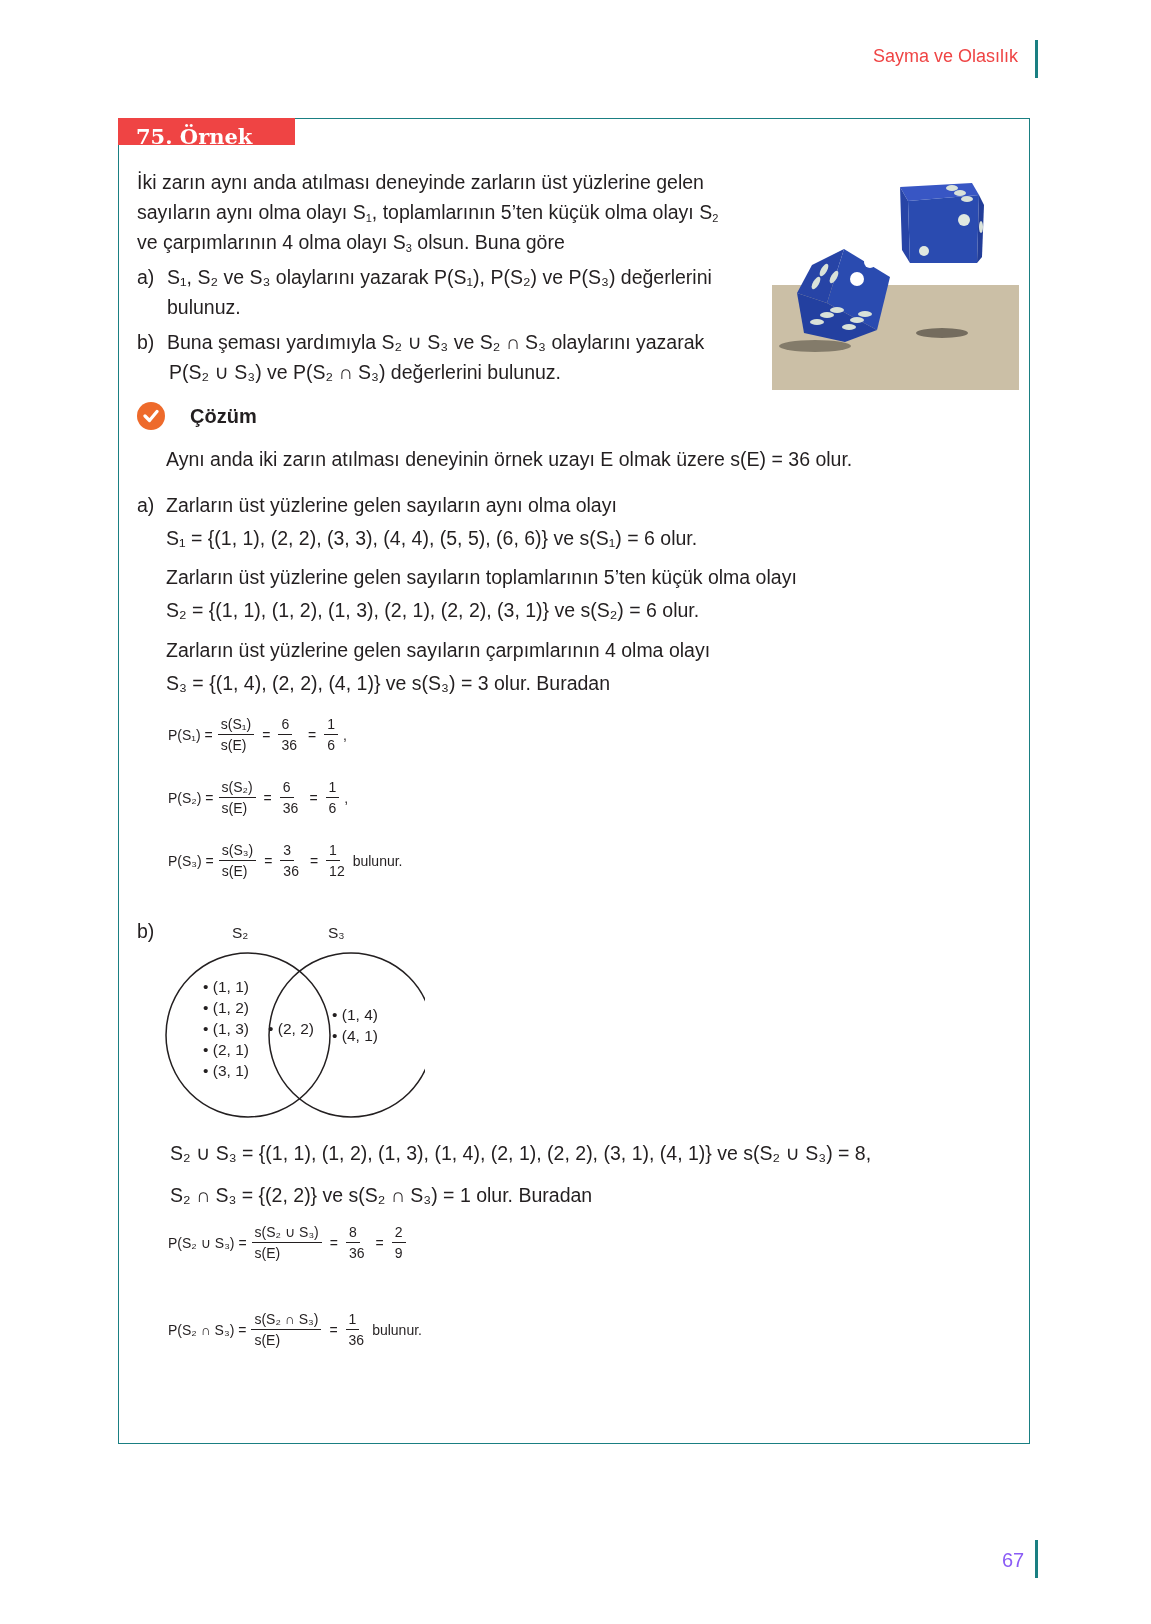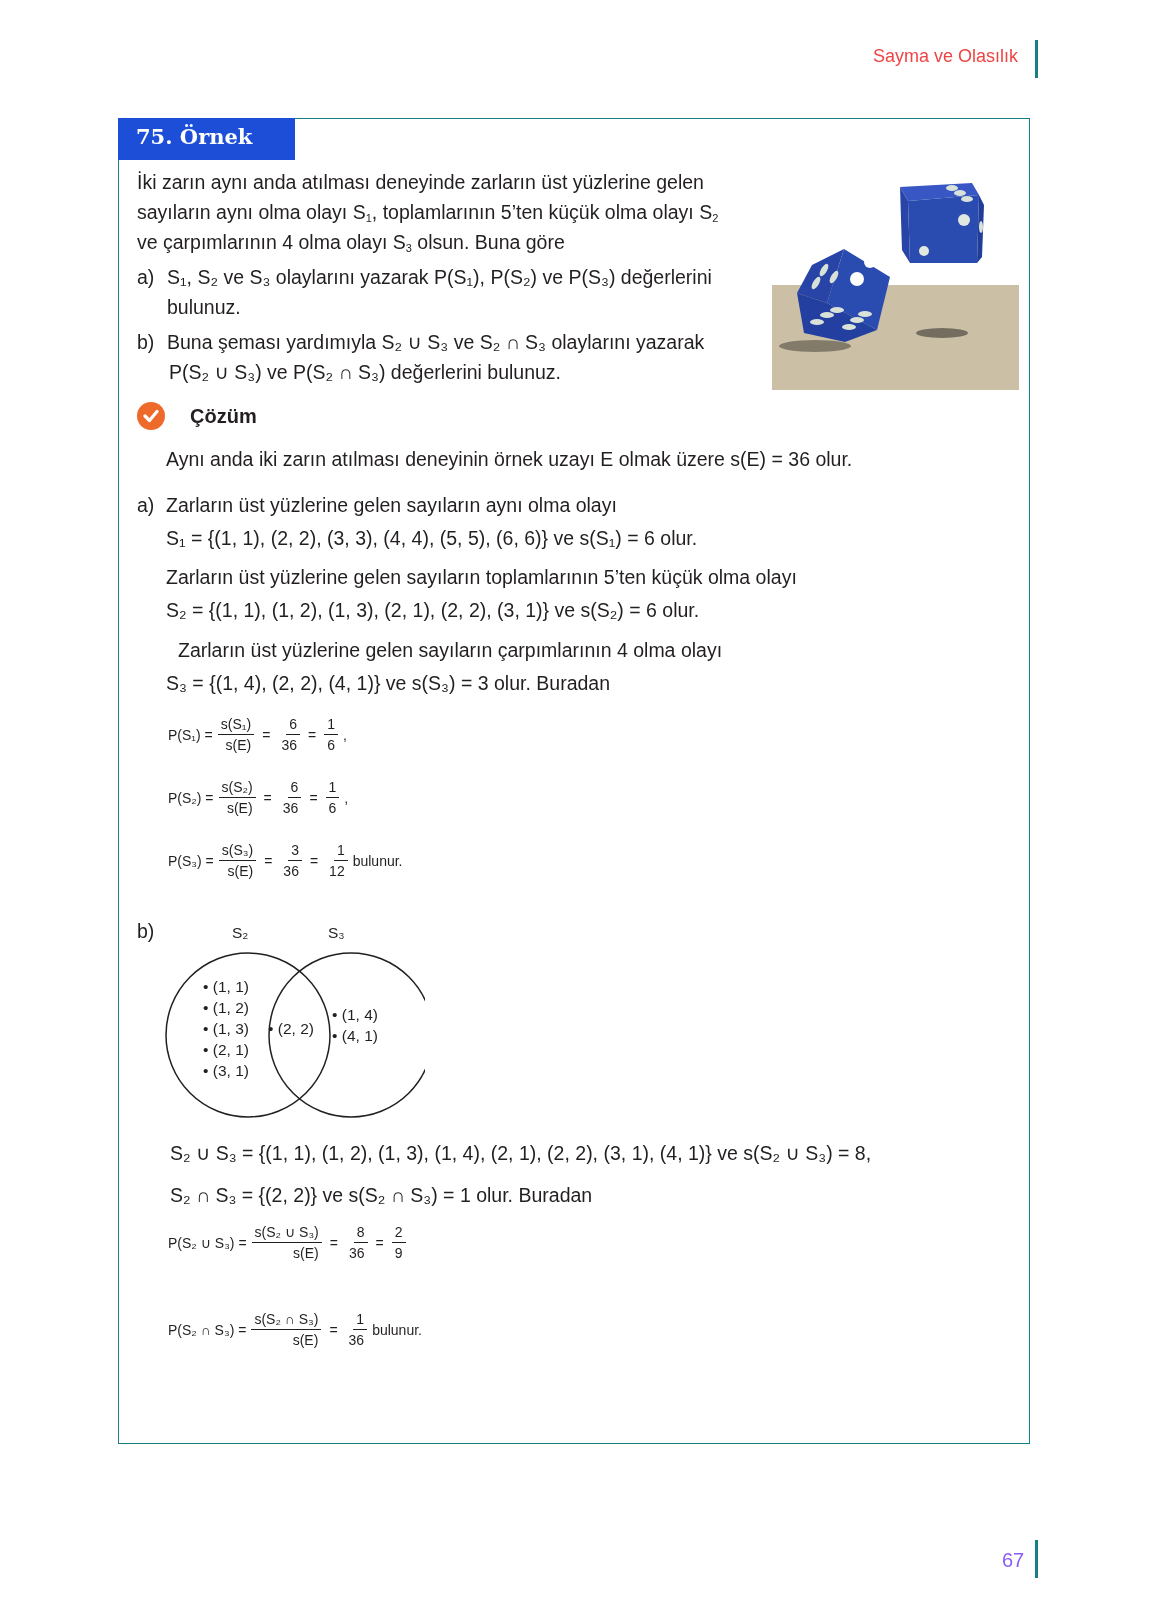"75. Örnek" .example-tab { background: #1d4ed8 -> #ef4444; height: 42px -> 27px }
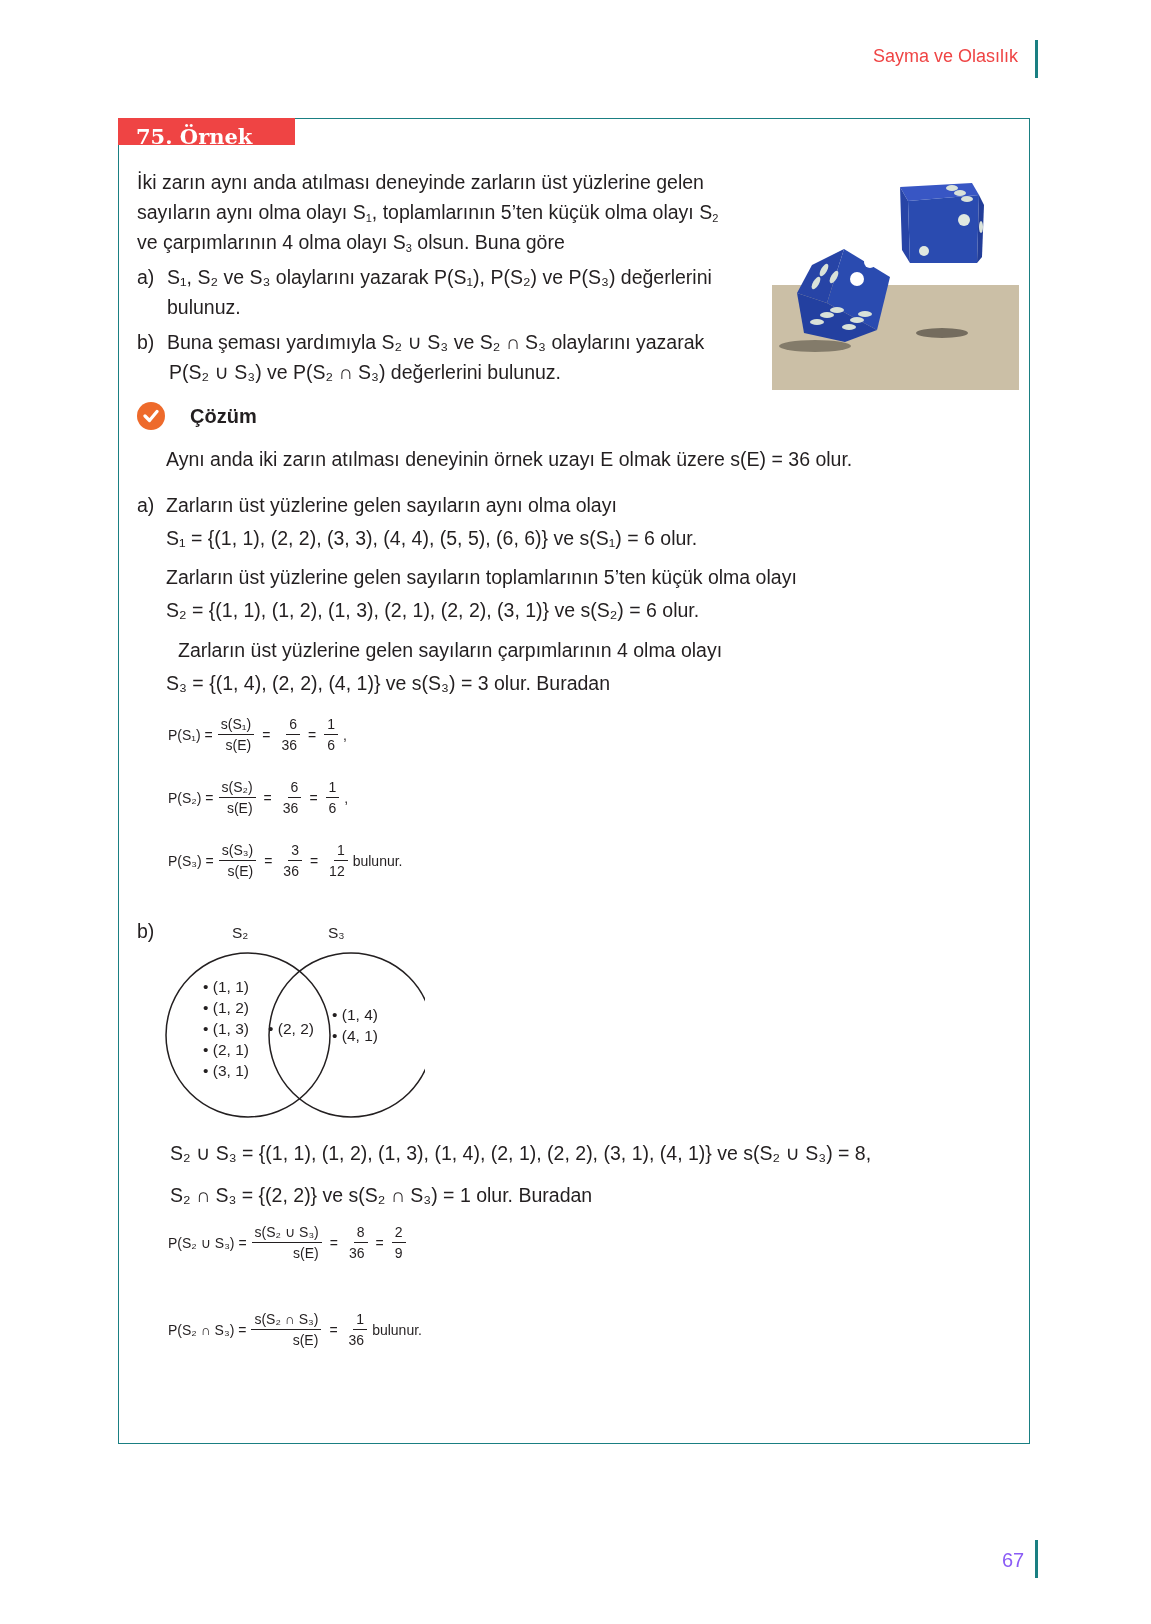"Zarların üst yüzlerine gelen sayıların çarpımlarının 4" div.t { margin-left: 12px -> none }
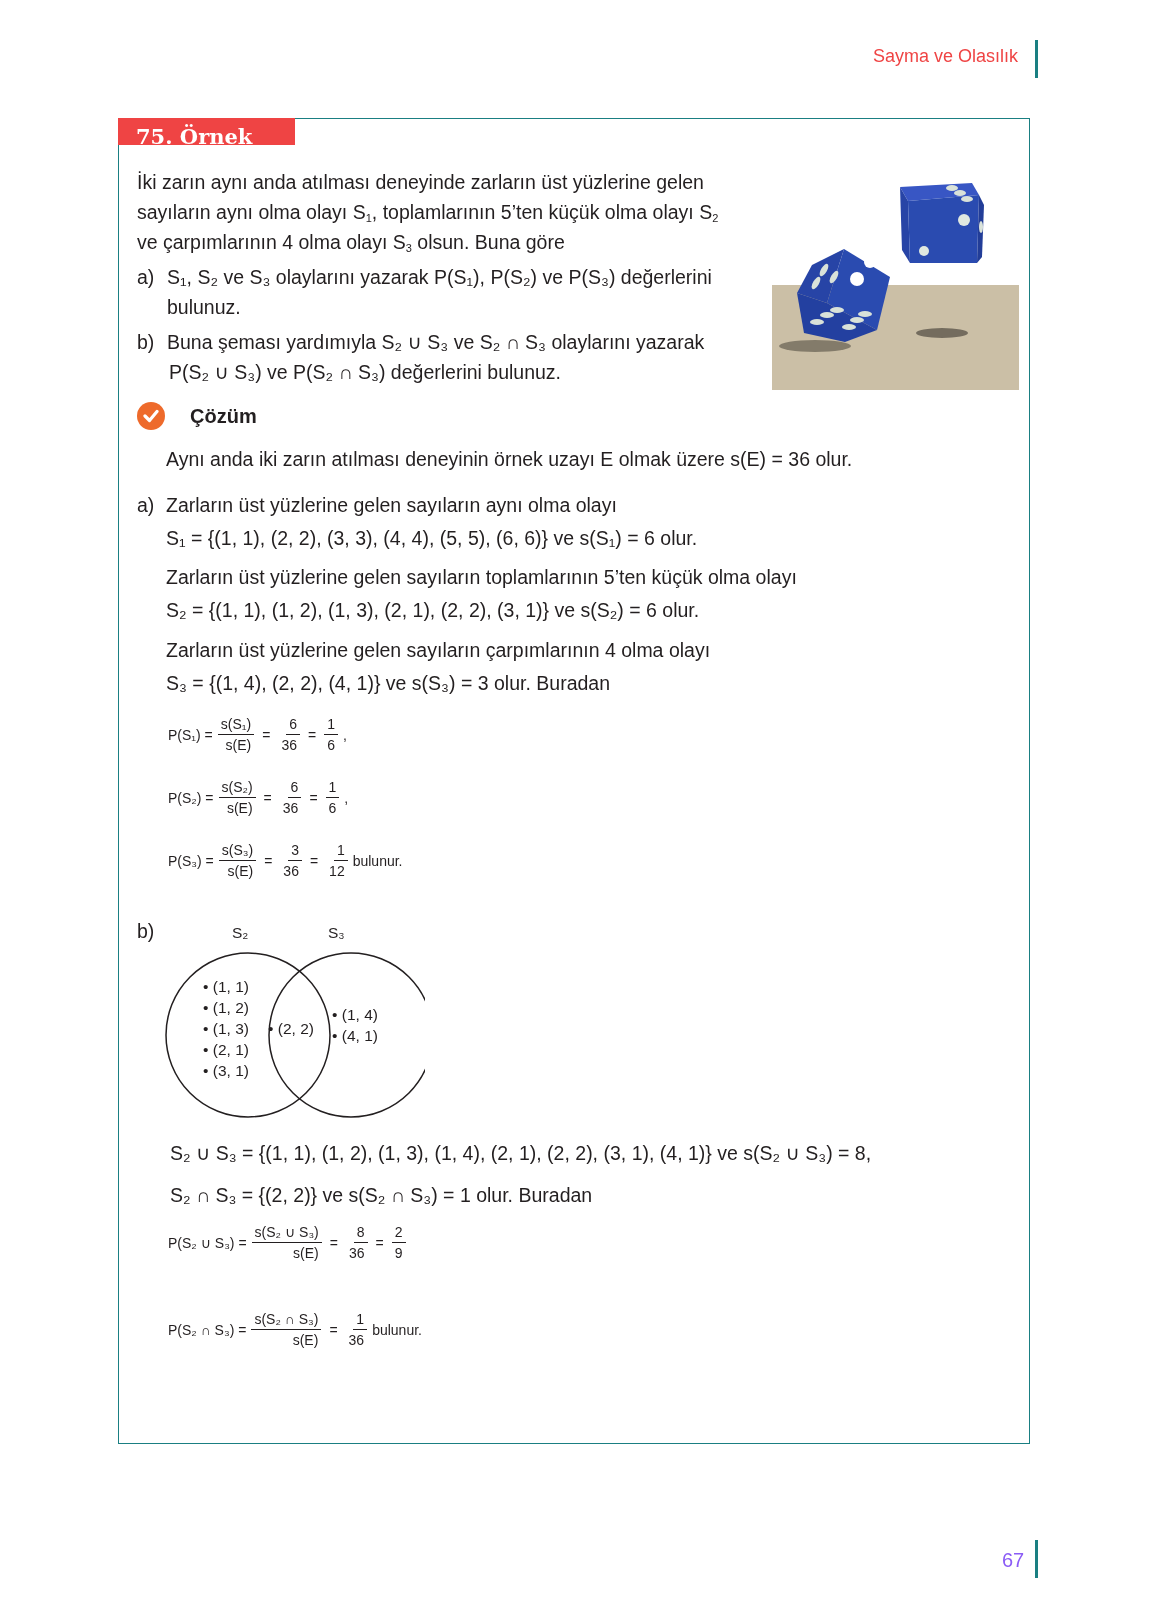"s(S₁)" .frac { align-items: flex-end -> flex-start }
